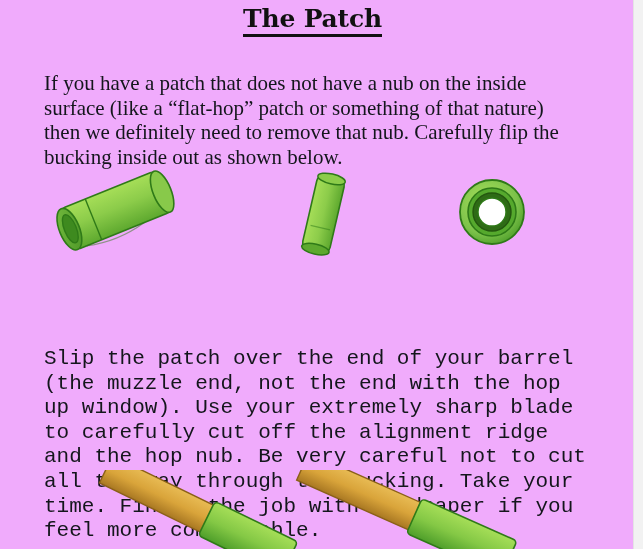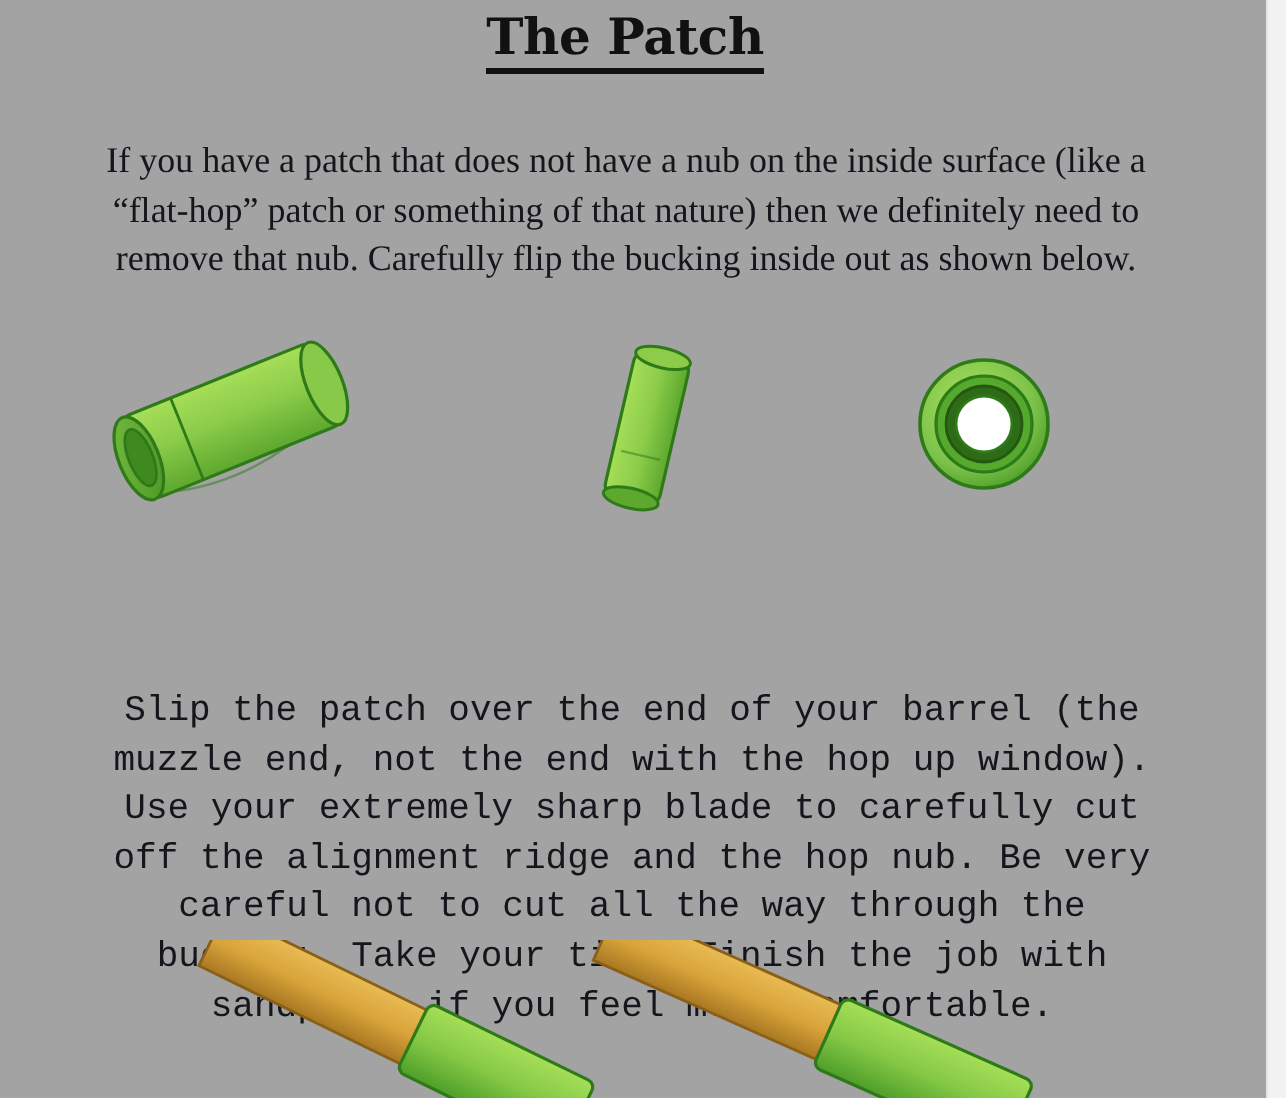"The Patch" .page { background: #a3a3a3 -> #f0abfc }
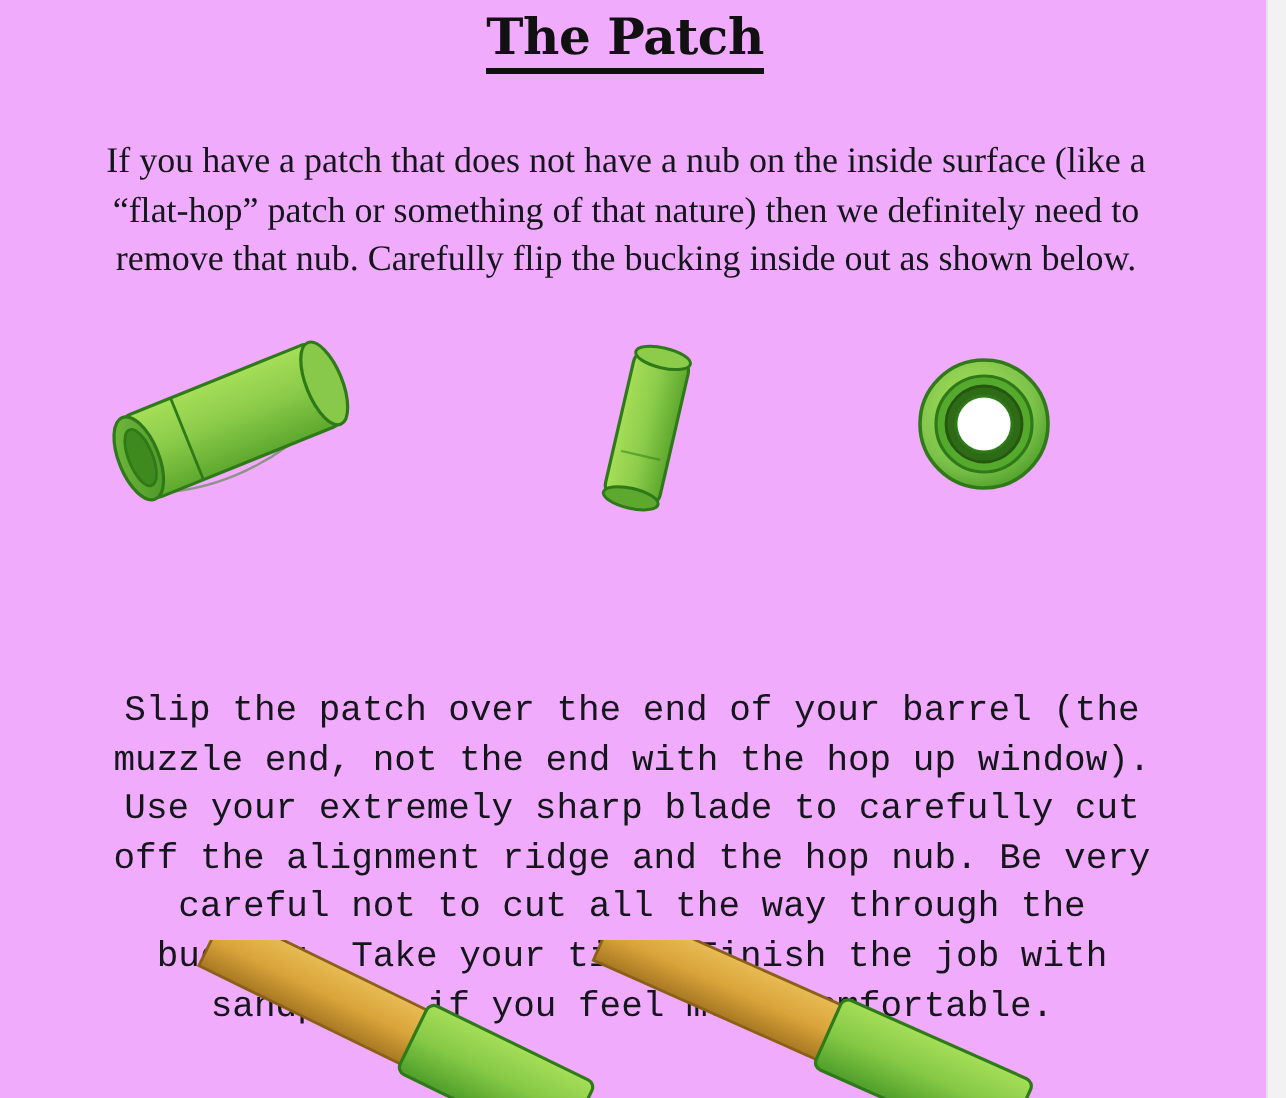"If you have a patch" .para { font-size: 18px -> 21px; text-align: center -> left }
